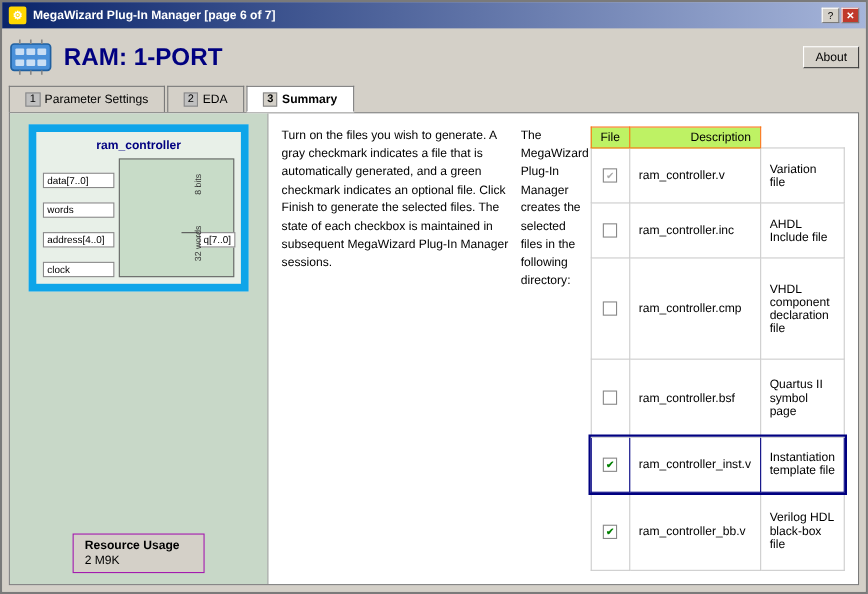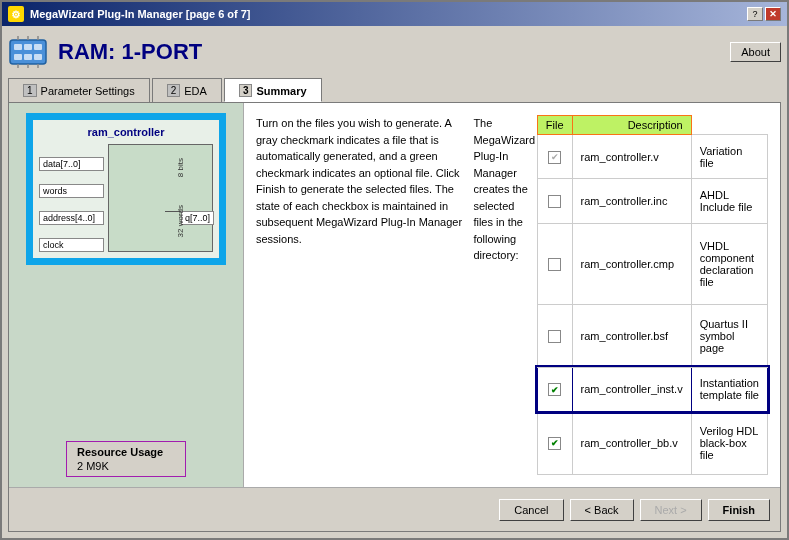"Cancel" div.bottom-bar { html: <div> <button>Cancel</button> <button>&lt; Back</button> <button>Next &gt;</button> <button>Finish</button> </div> -> none }
